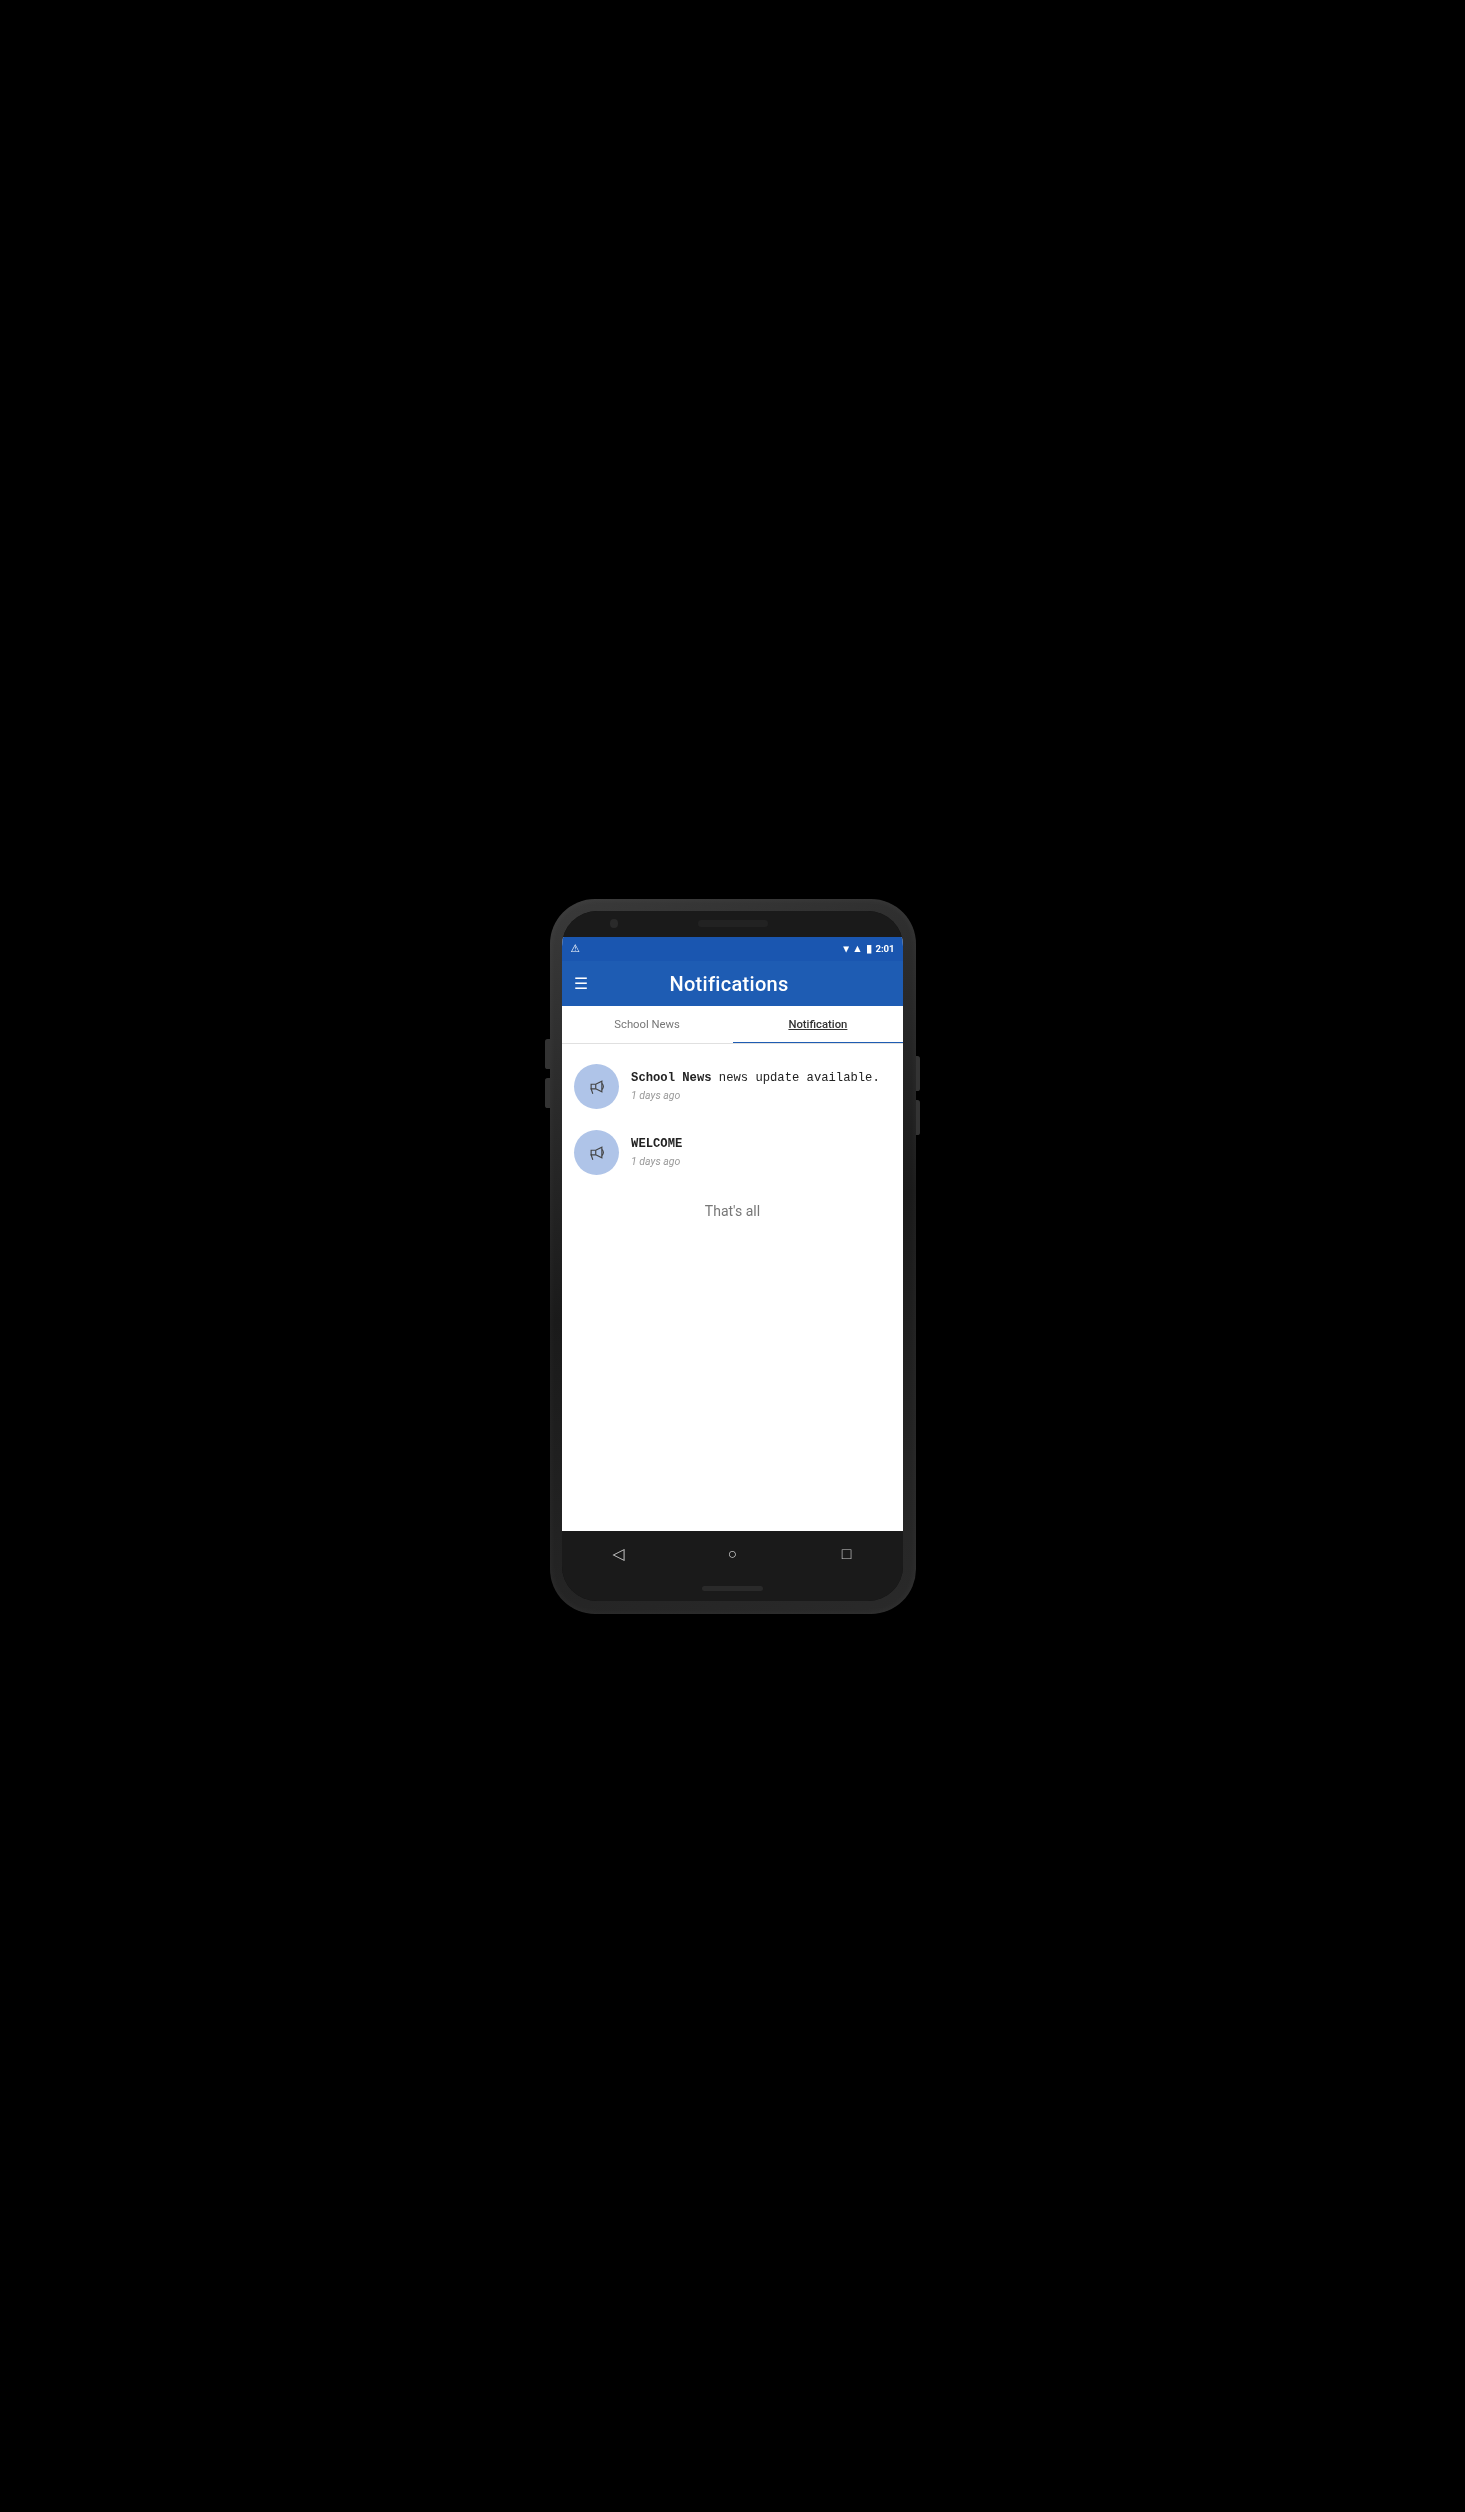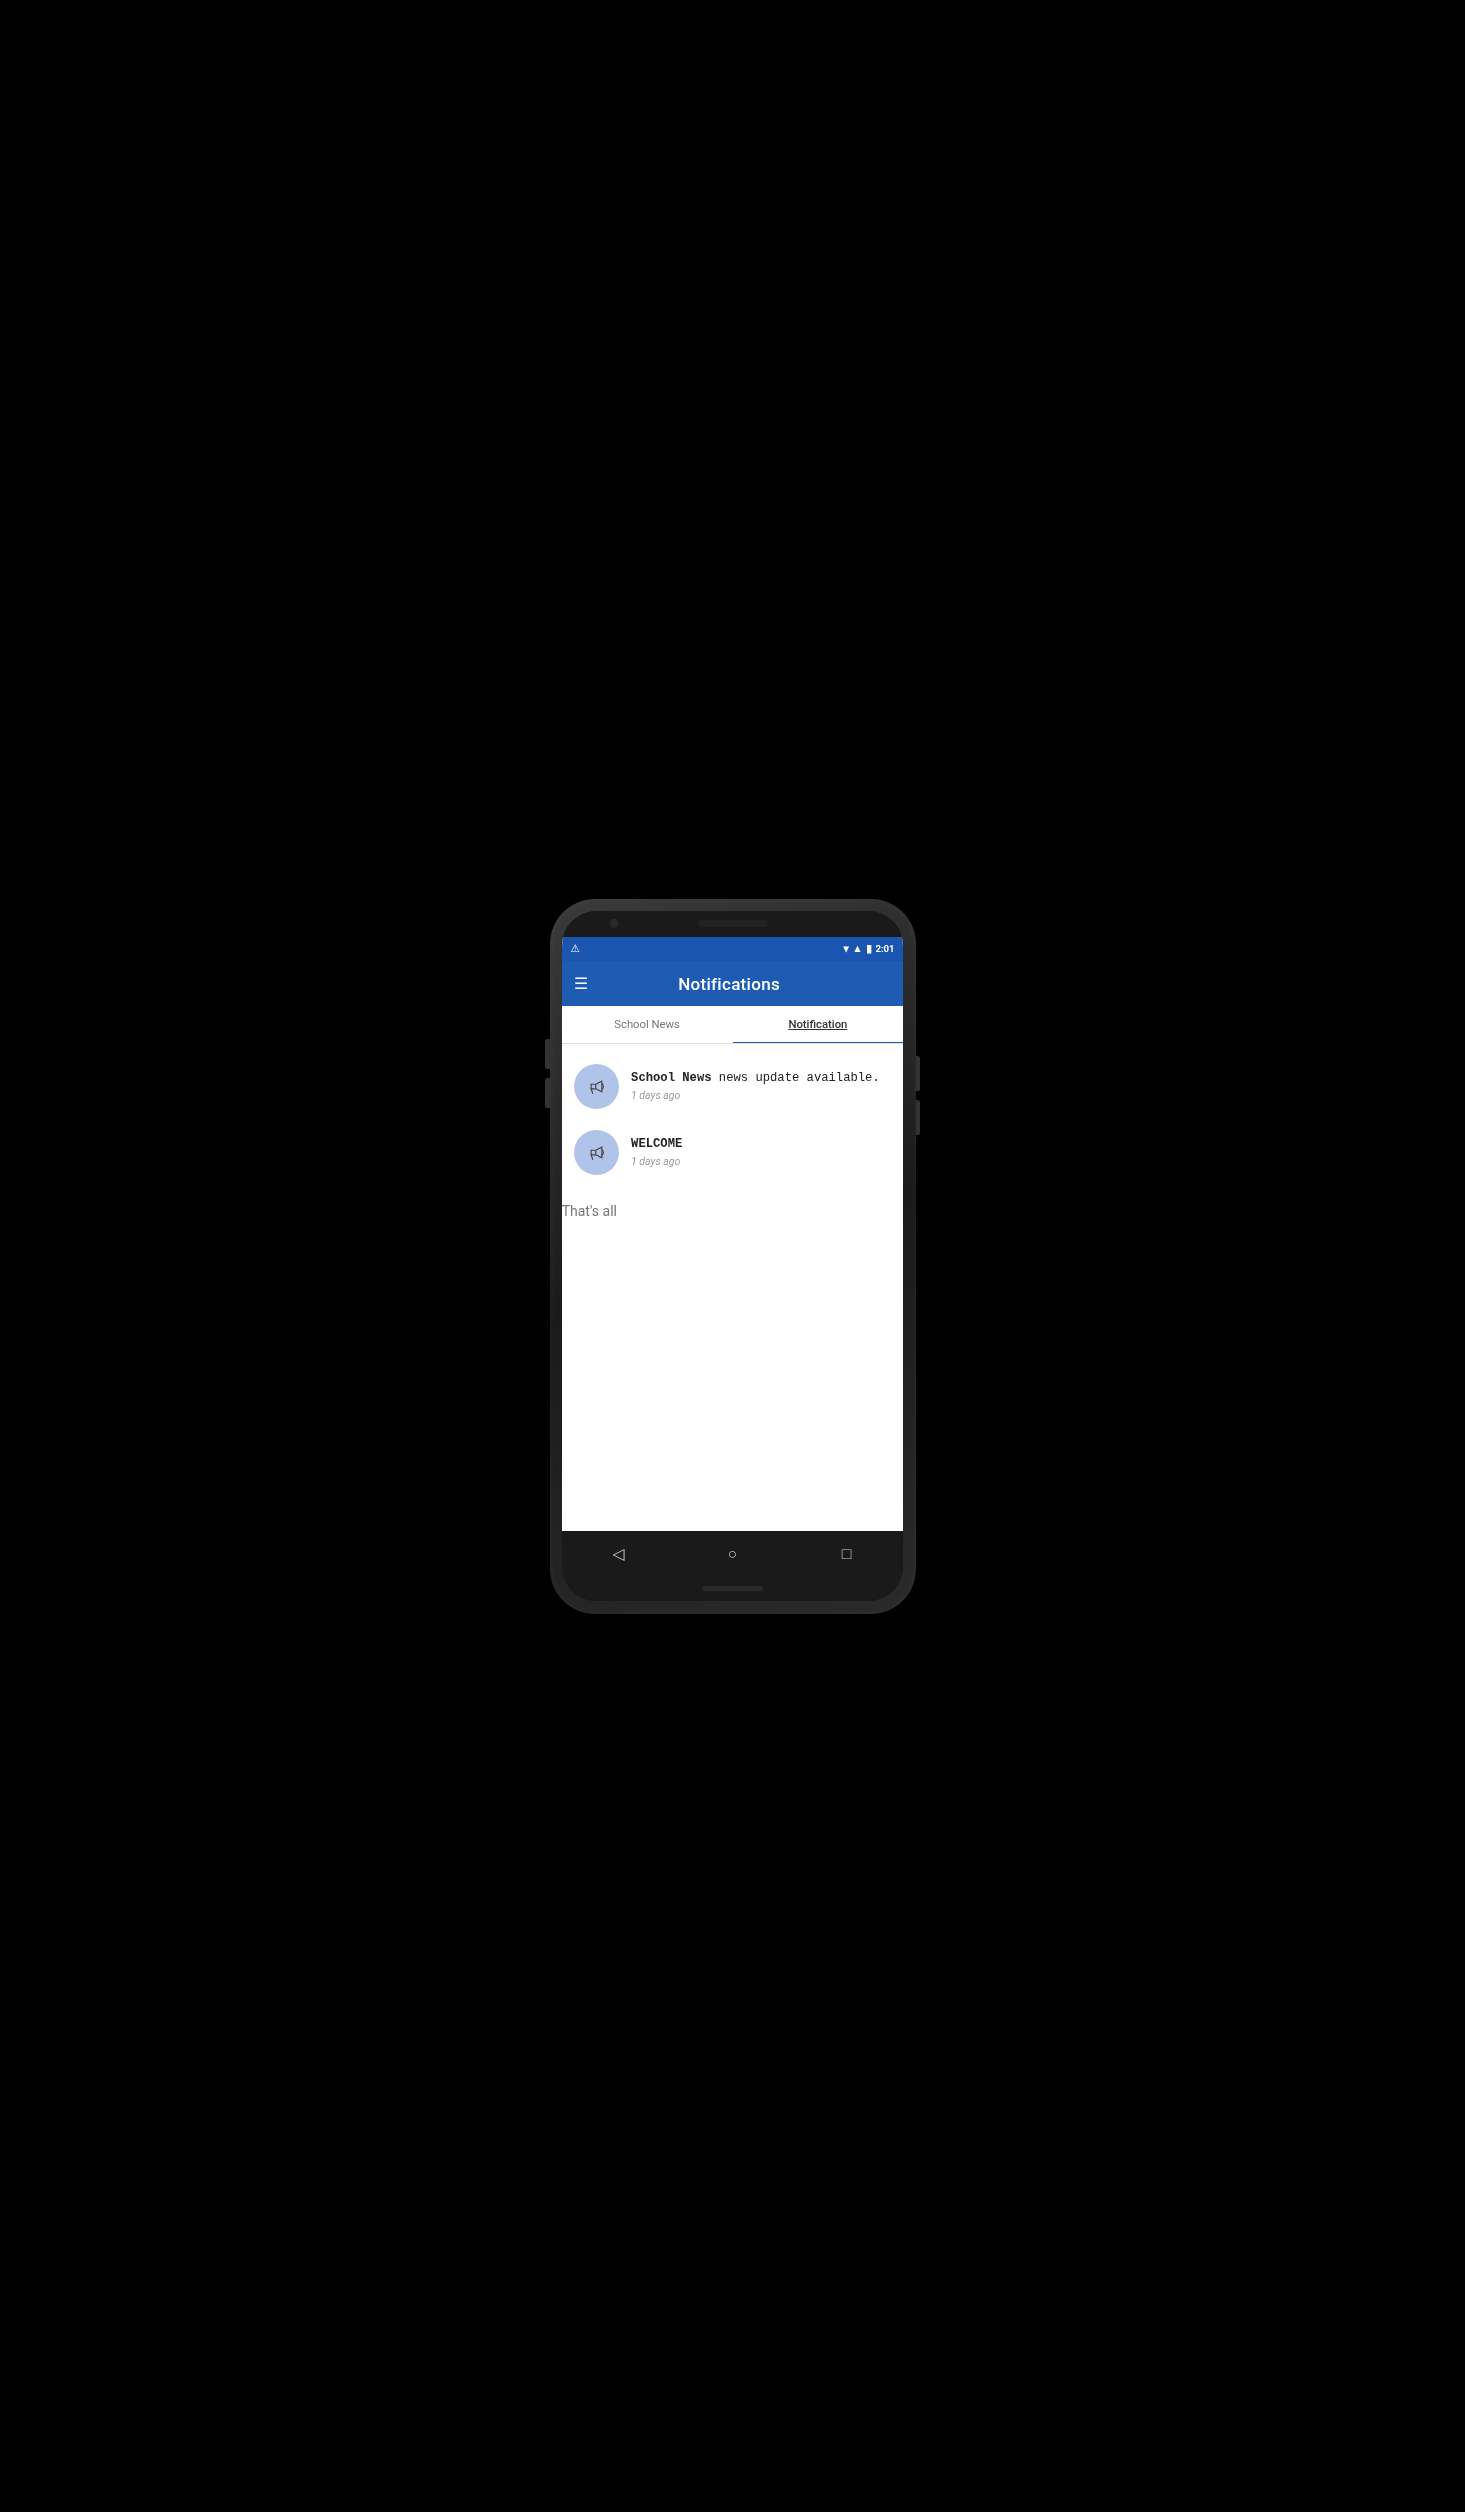"Notifications" .app-bar-title { font-size: 17px -> 20px }
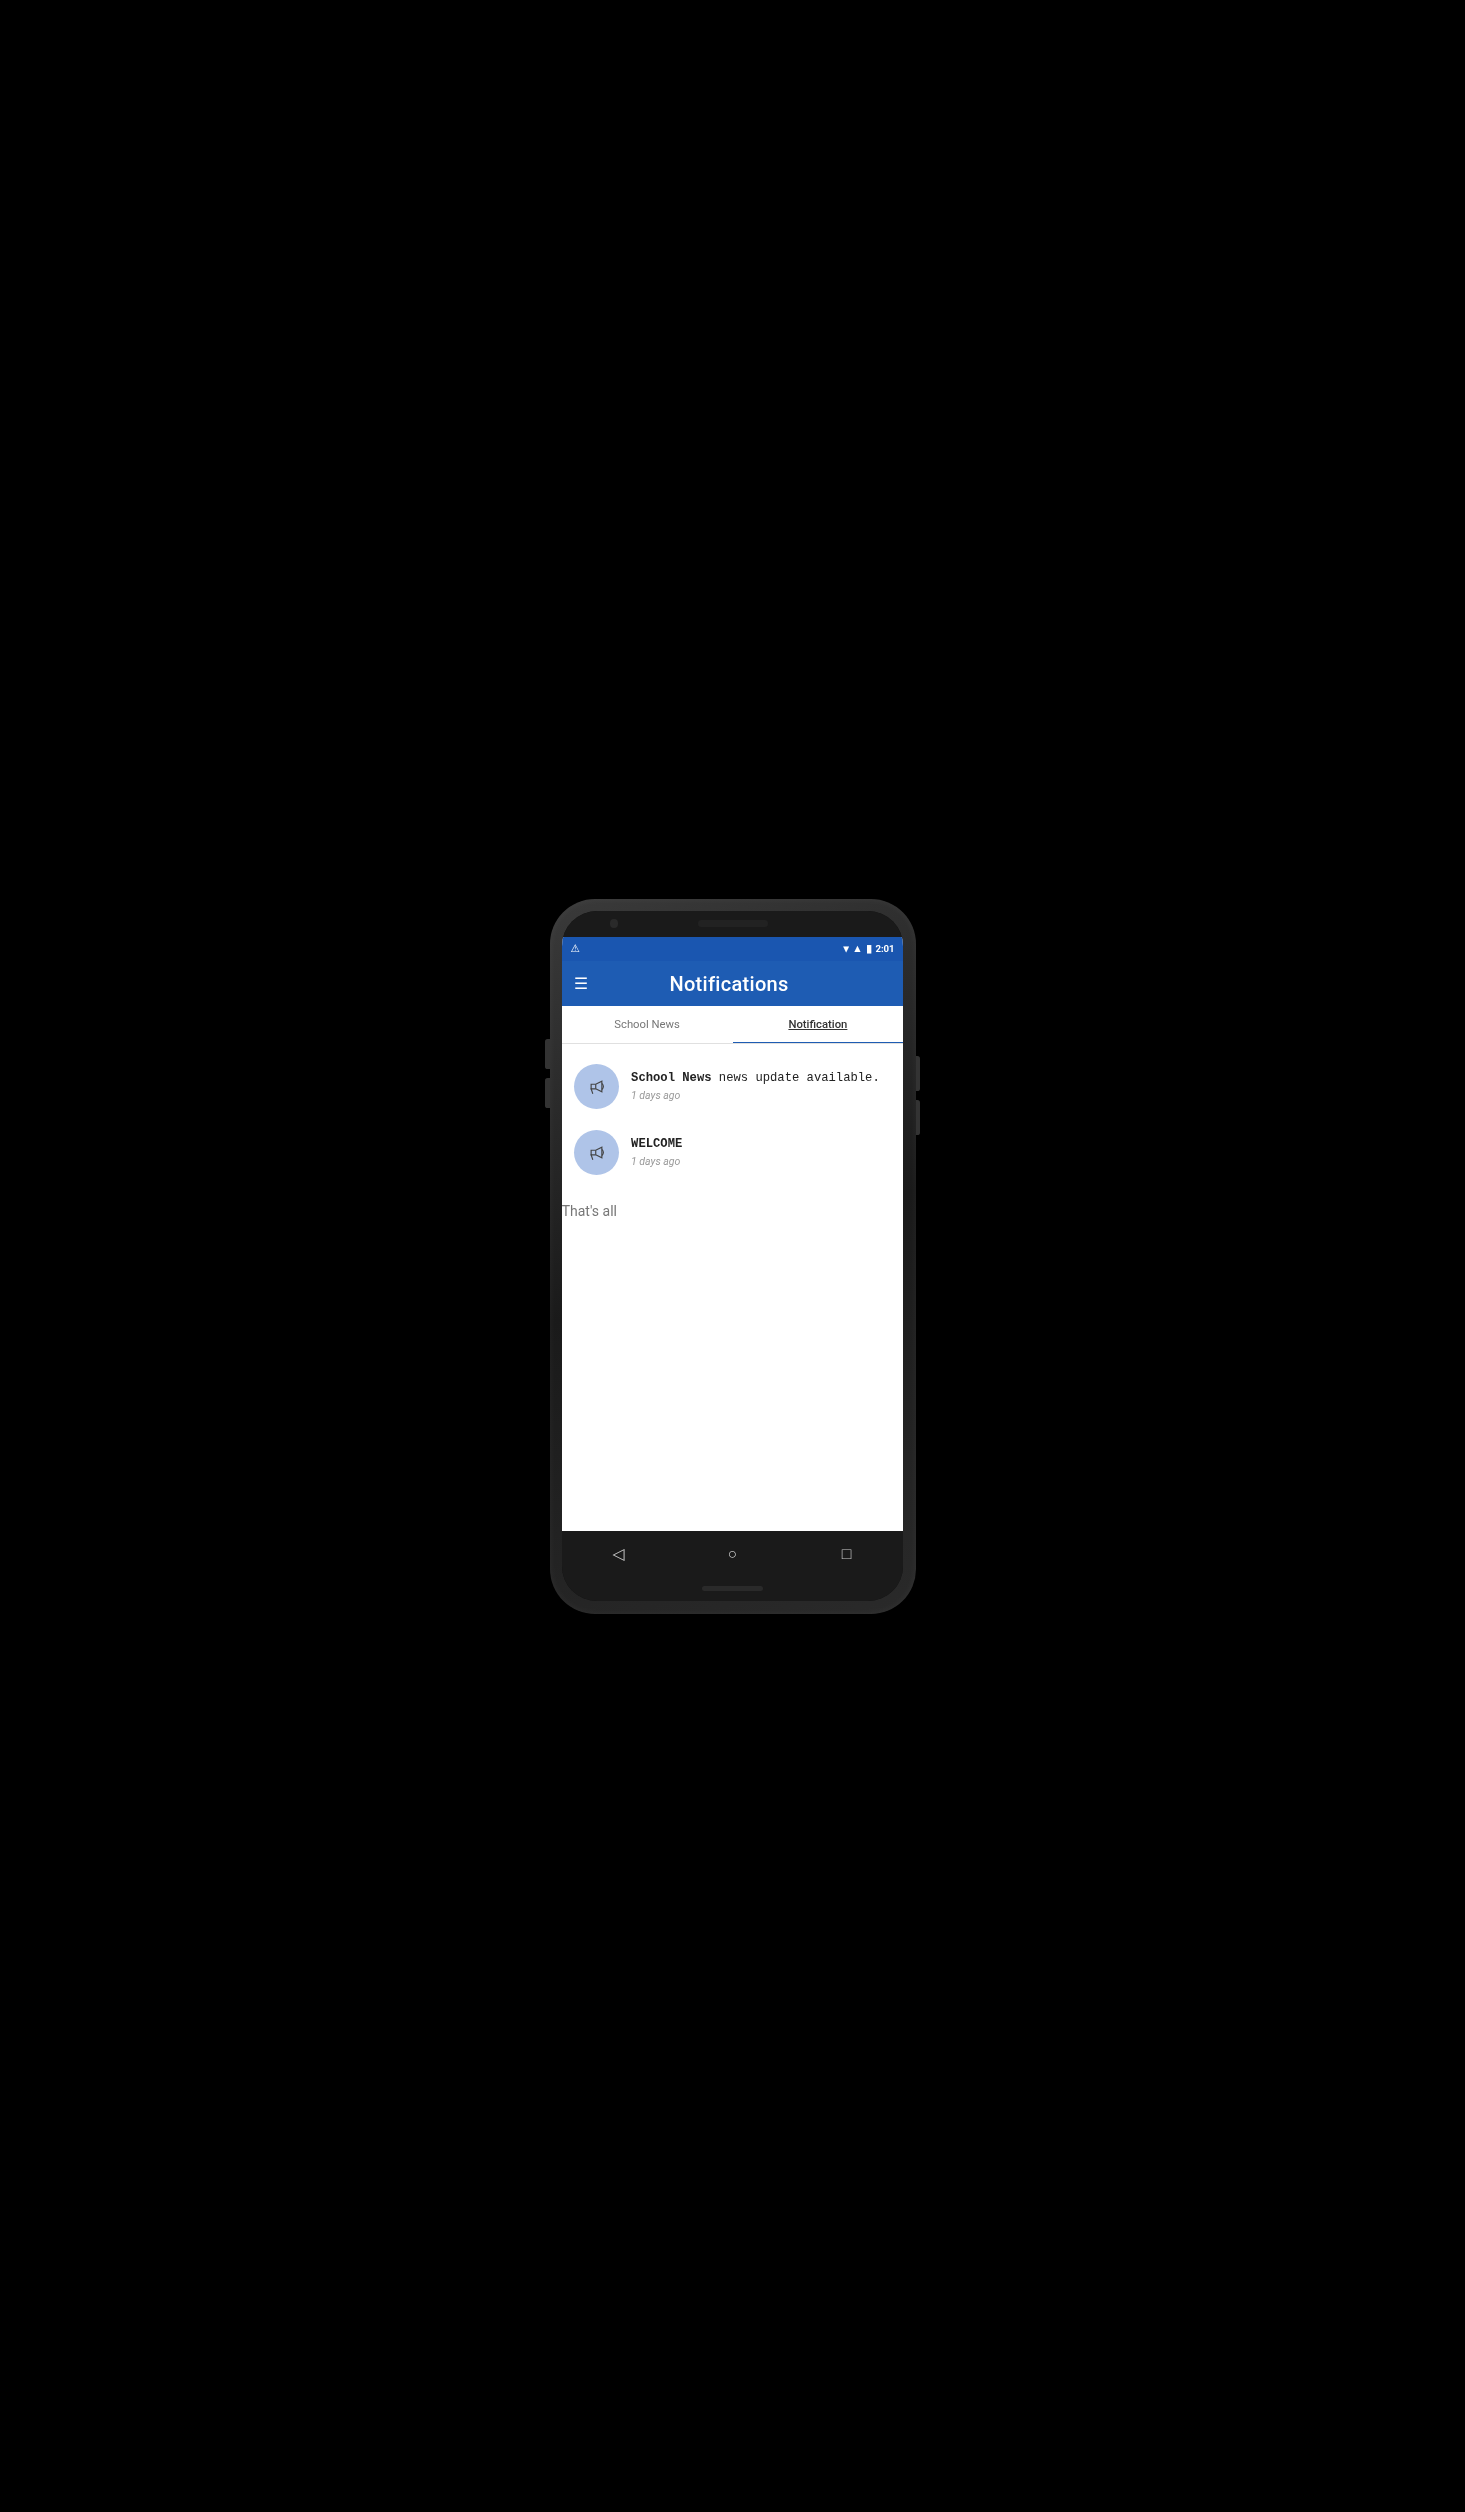"That's all" .thats-all { text-align: left -> center }
